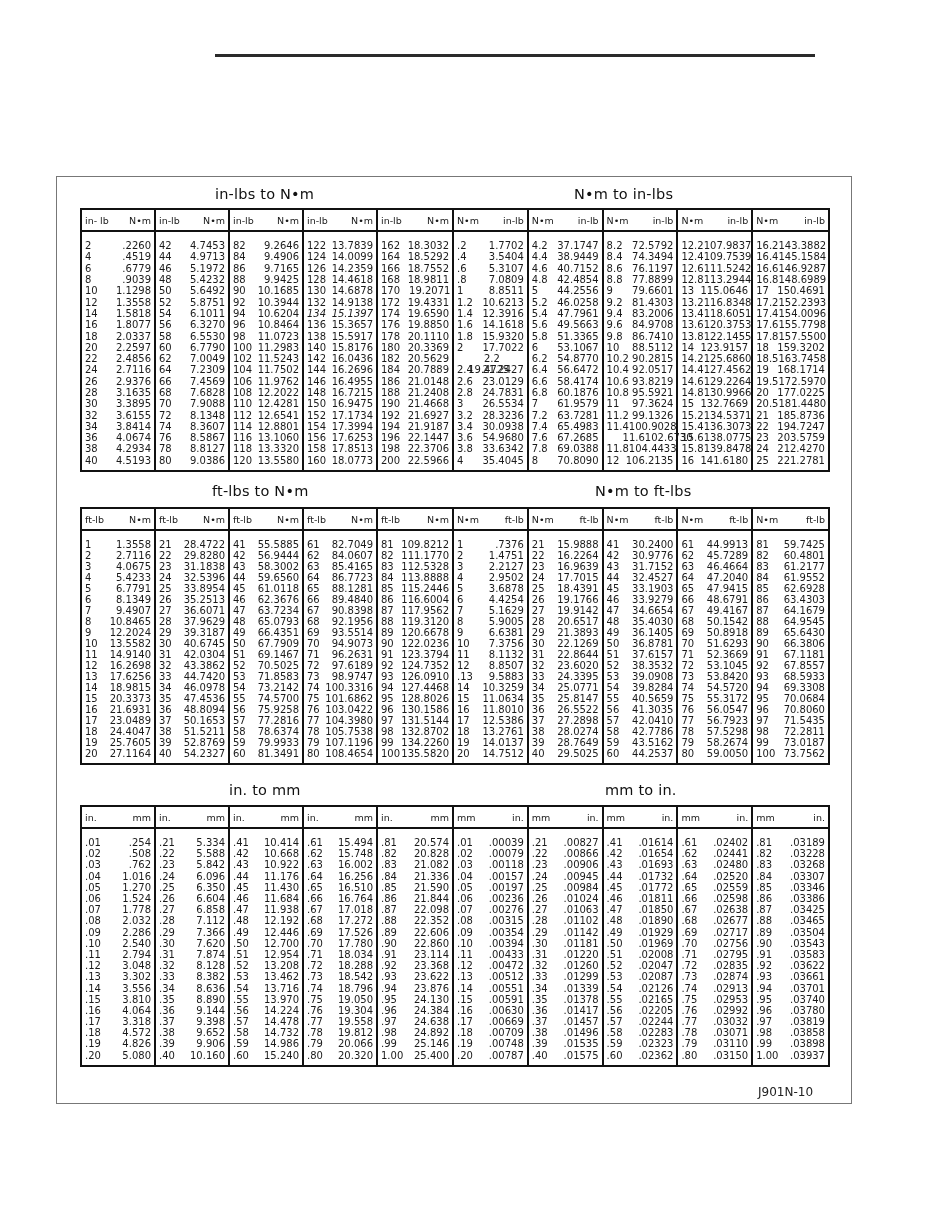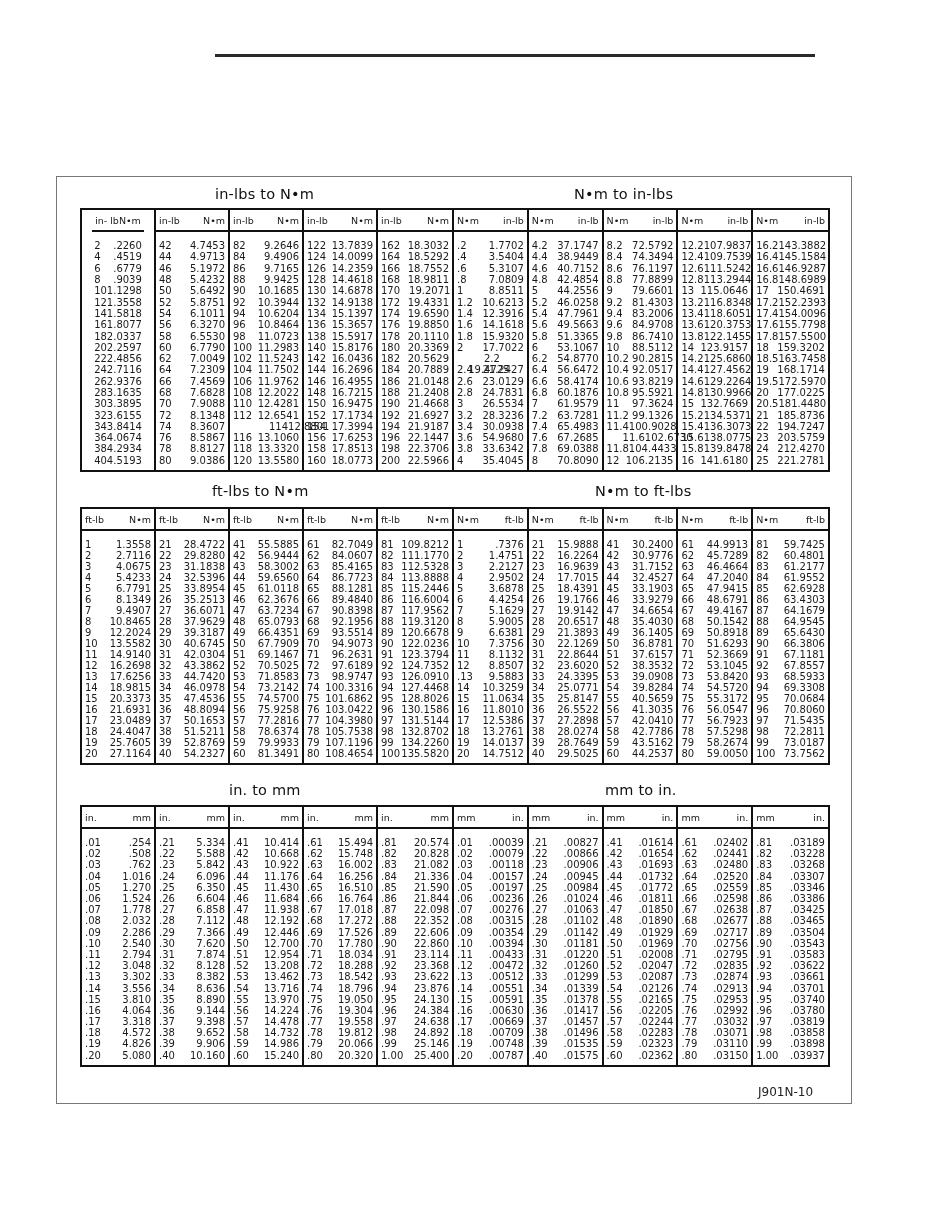"in- lb" div.col { align-items: center -> none }
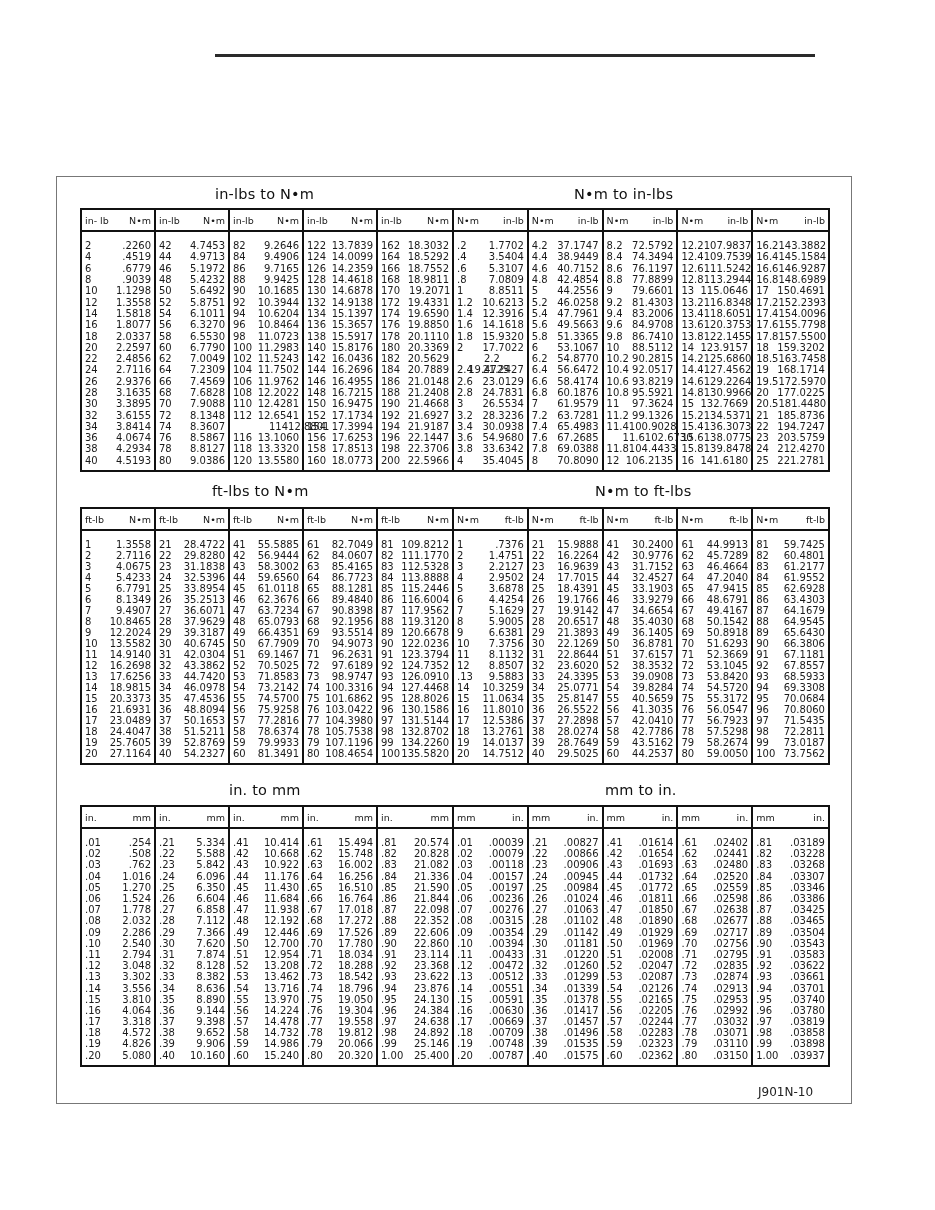"134" div.row { font-style: none -> italic }
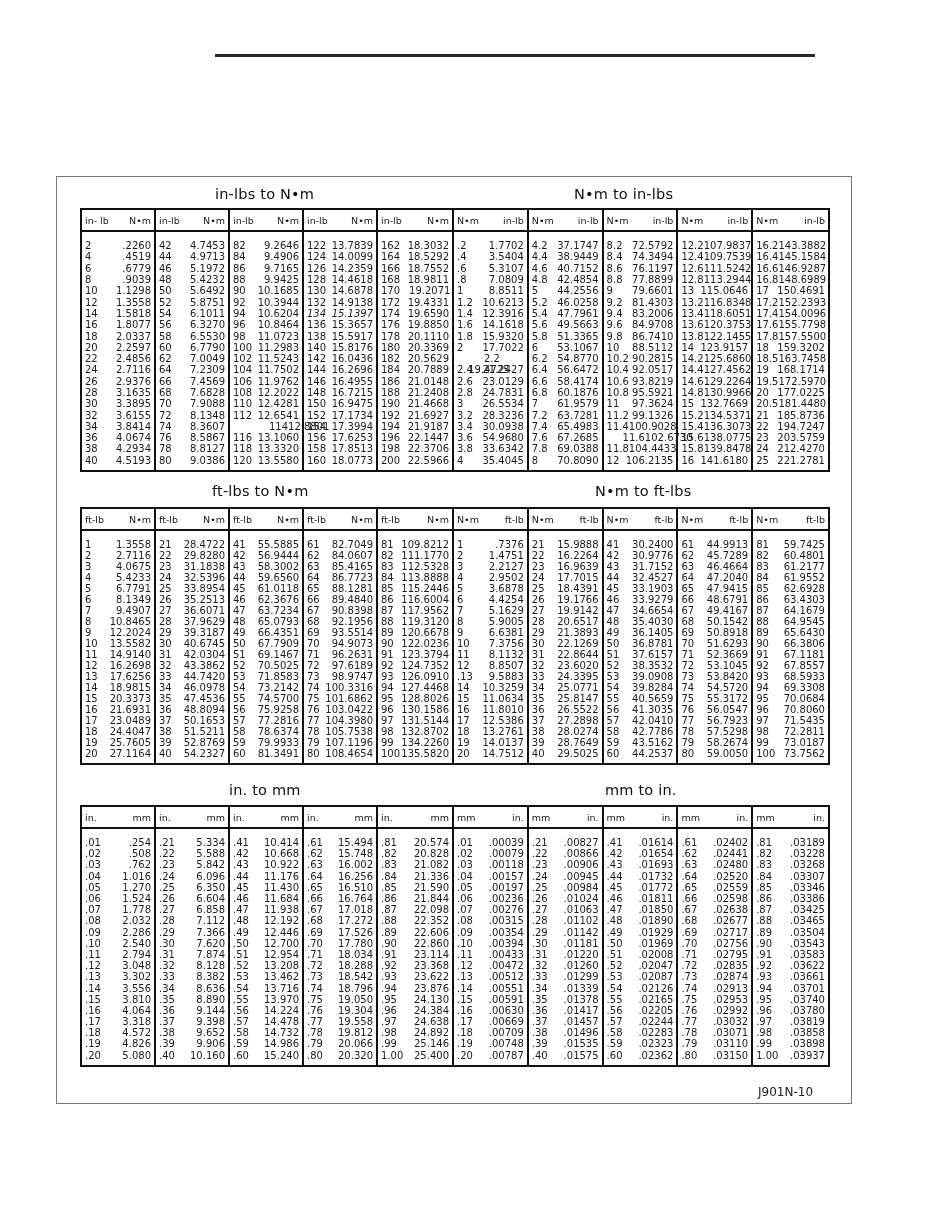"114" div.row { padding-left: 36px -> none }
